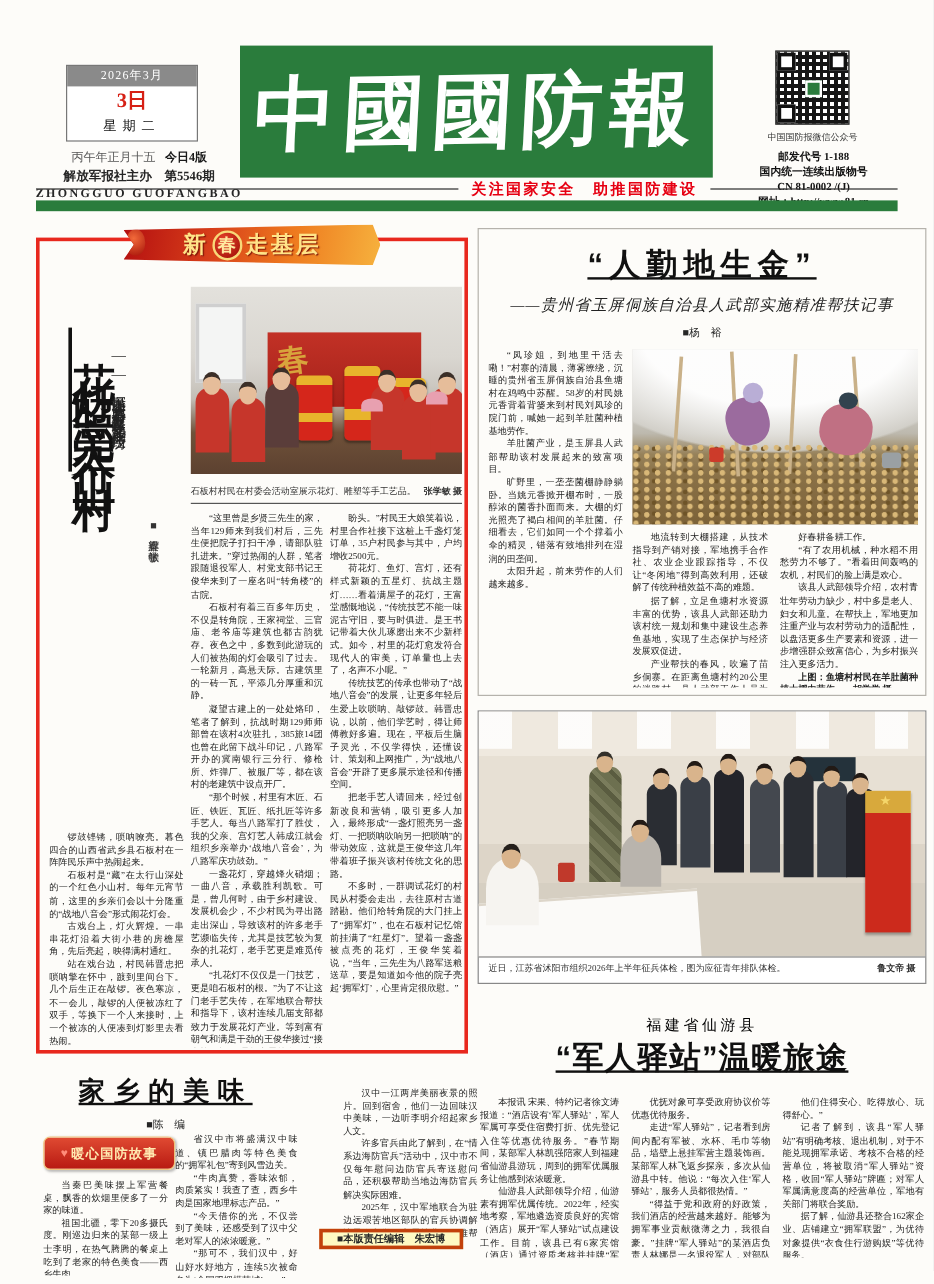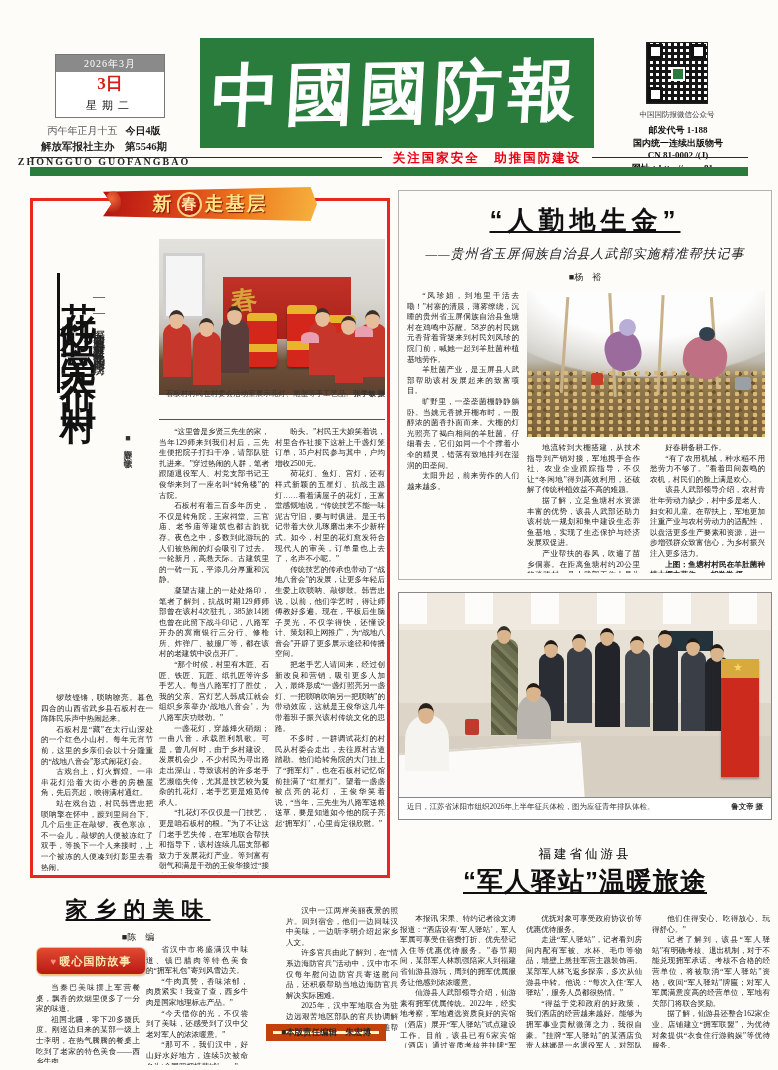"丙午年正月十五 今日4版" .hmeta { left: 4px -> 16px }
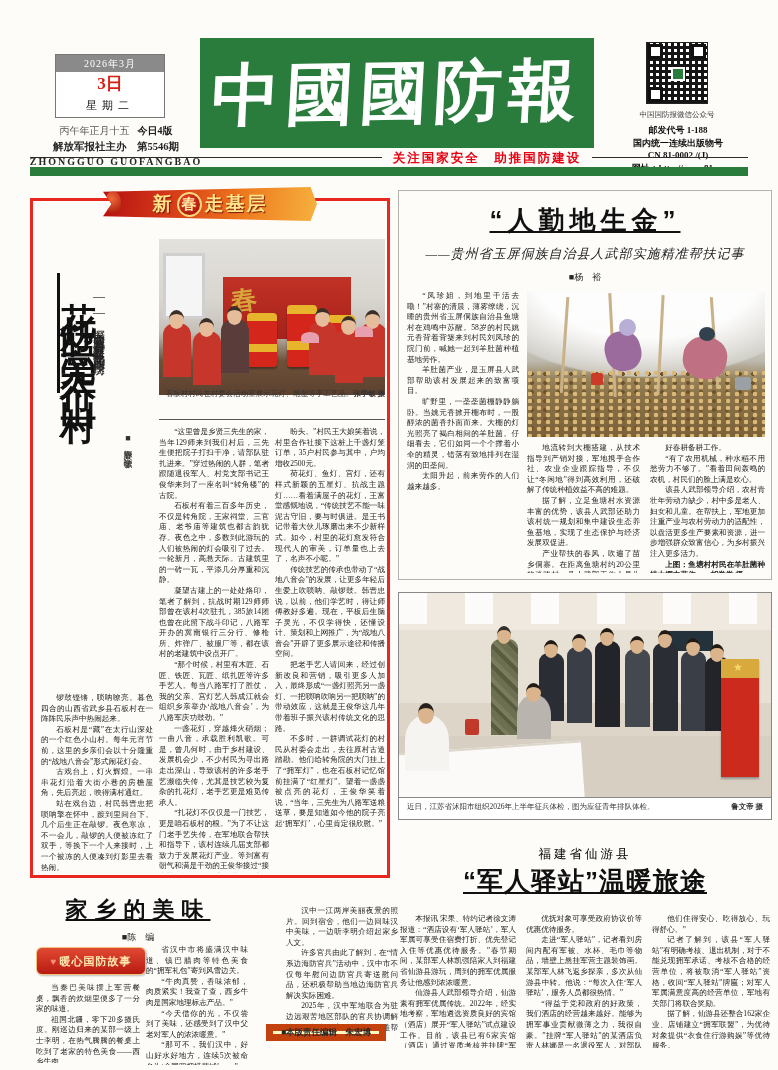"石板村村民在村委会活动室展示花灯、雕塑等手工艺品。" .cap1 { justify-content: flex-end -> none; top: 188px -> 204px }
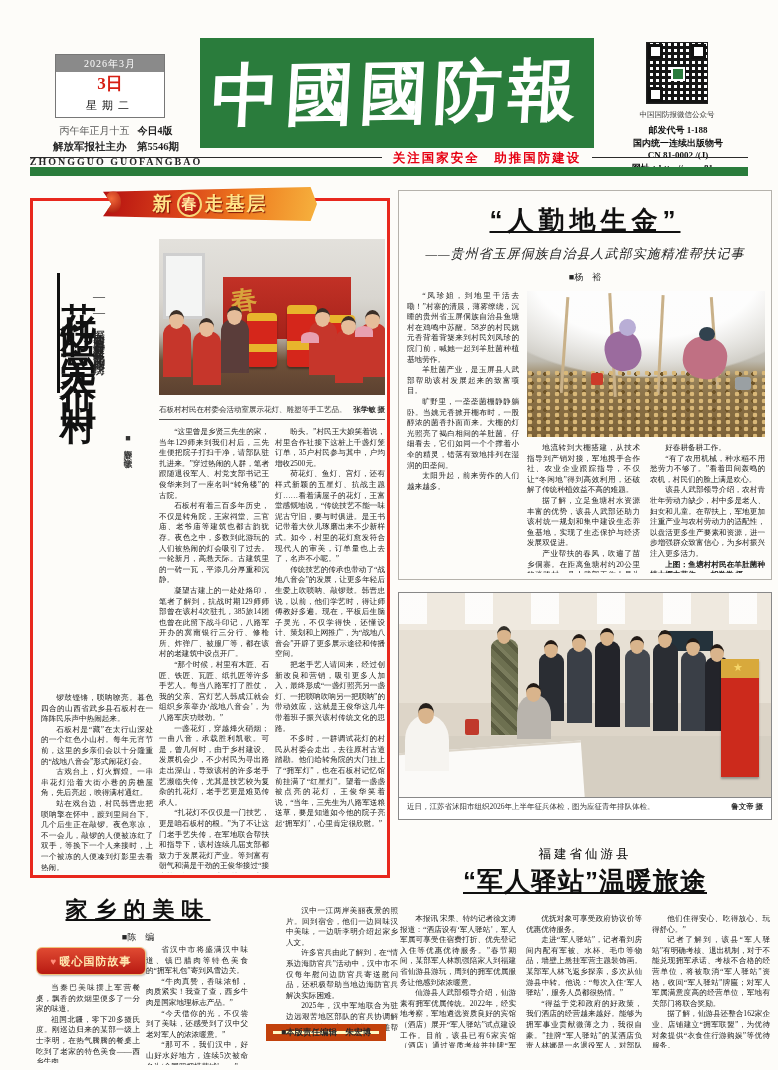"■本版责任编辑 朱宏博" .editor { border: 7px solid #c2410c -> 3px solid #c2410c }
